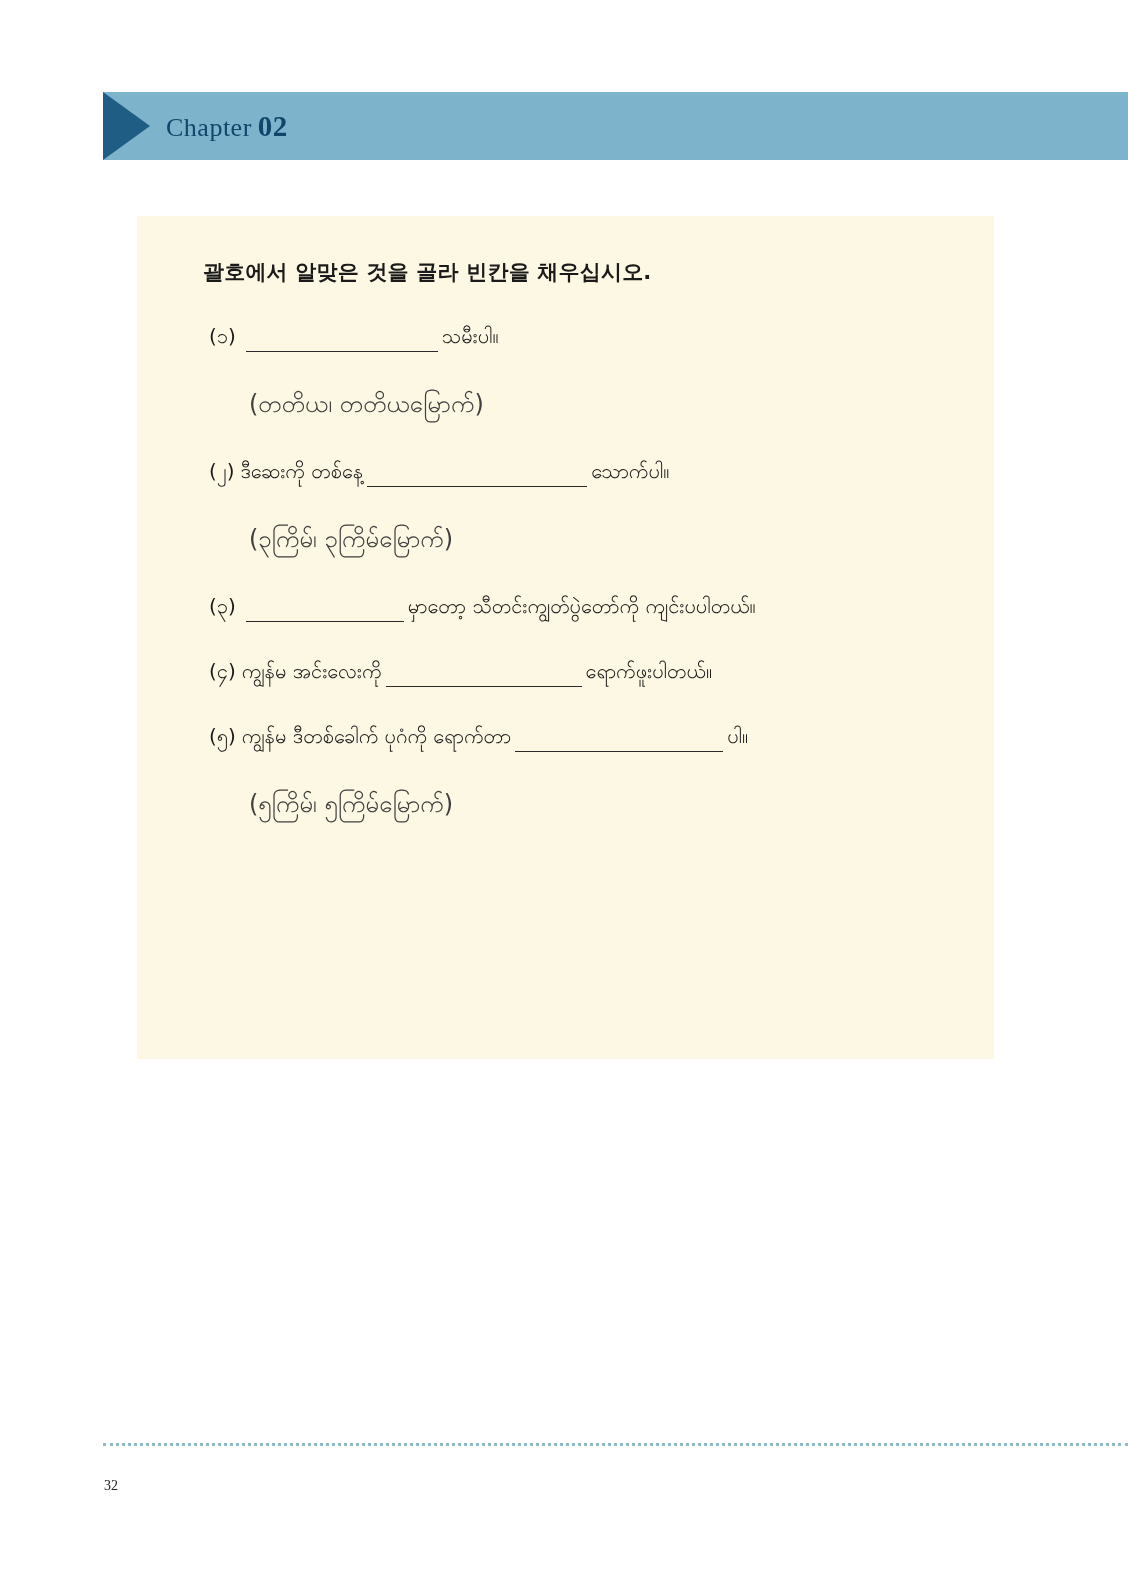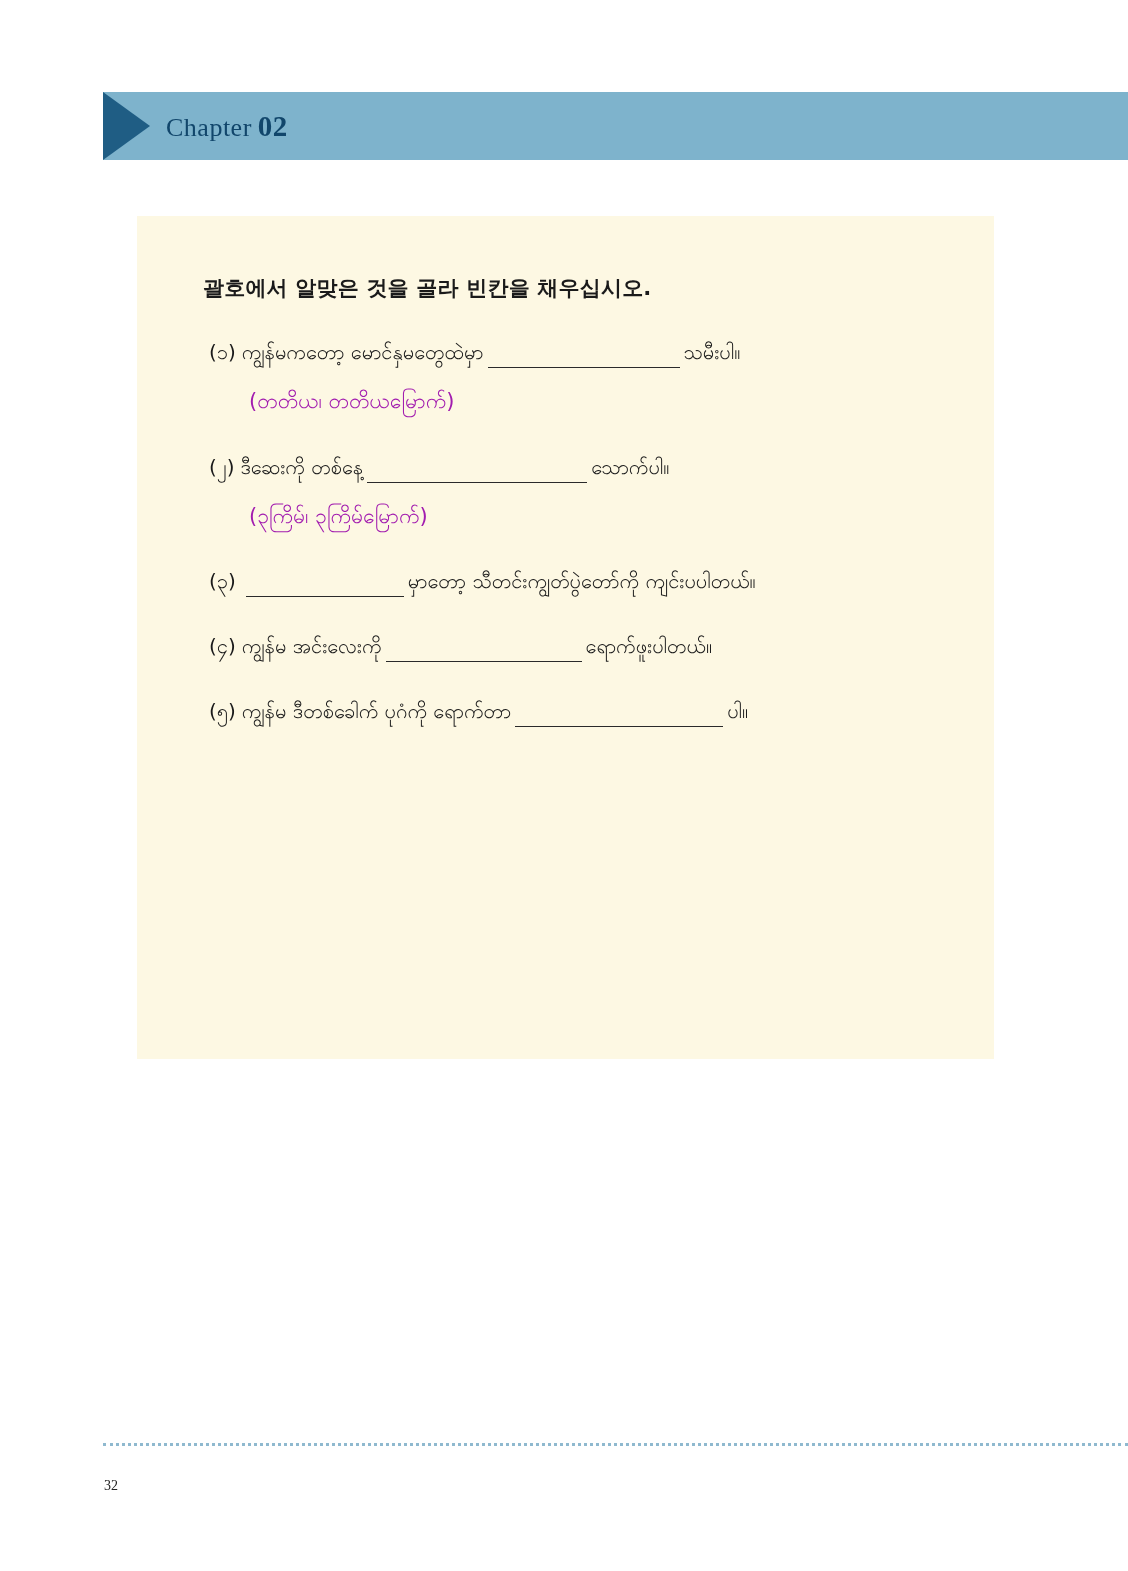"괄호에서 알맞은 것을 골라 빈칸을" .exercise-box { padding: 52px 40px 0 40px -> 36px 40px 0 40px }
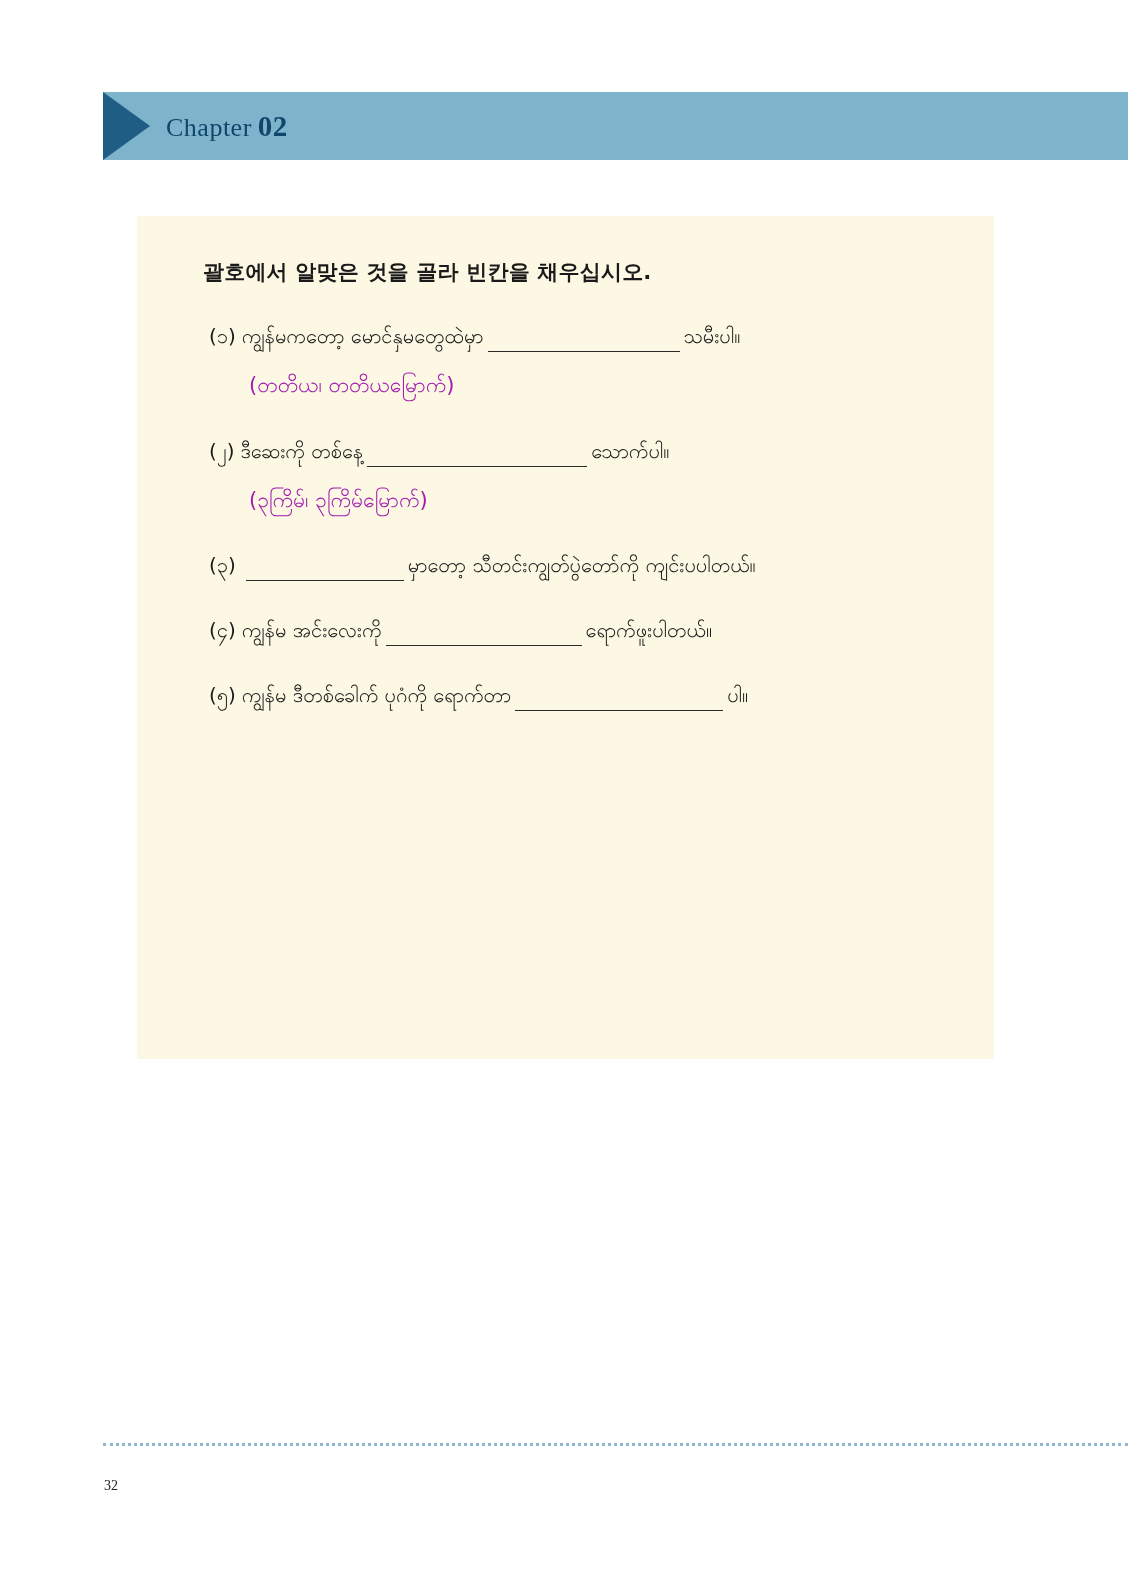"ကျွန်မကတော့ မောင်နှမတွေထဲမှာ" span.q-text-a { html: <span>ကျွန်မကတော့ မောင်နှမတွေထဲမှာ</span> -> none }
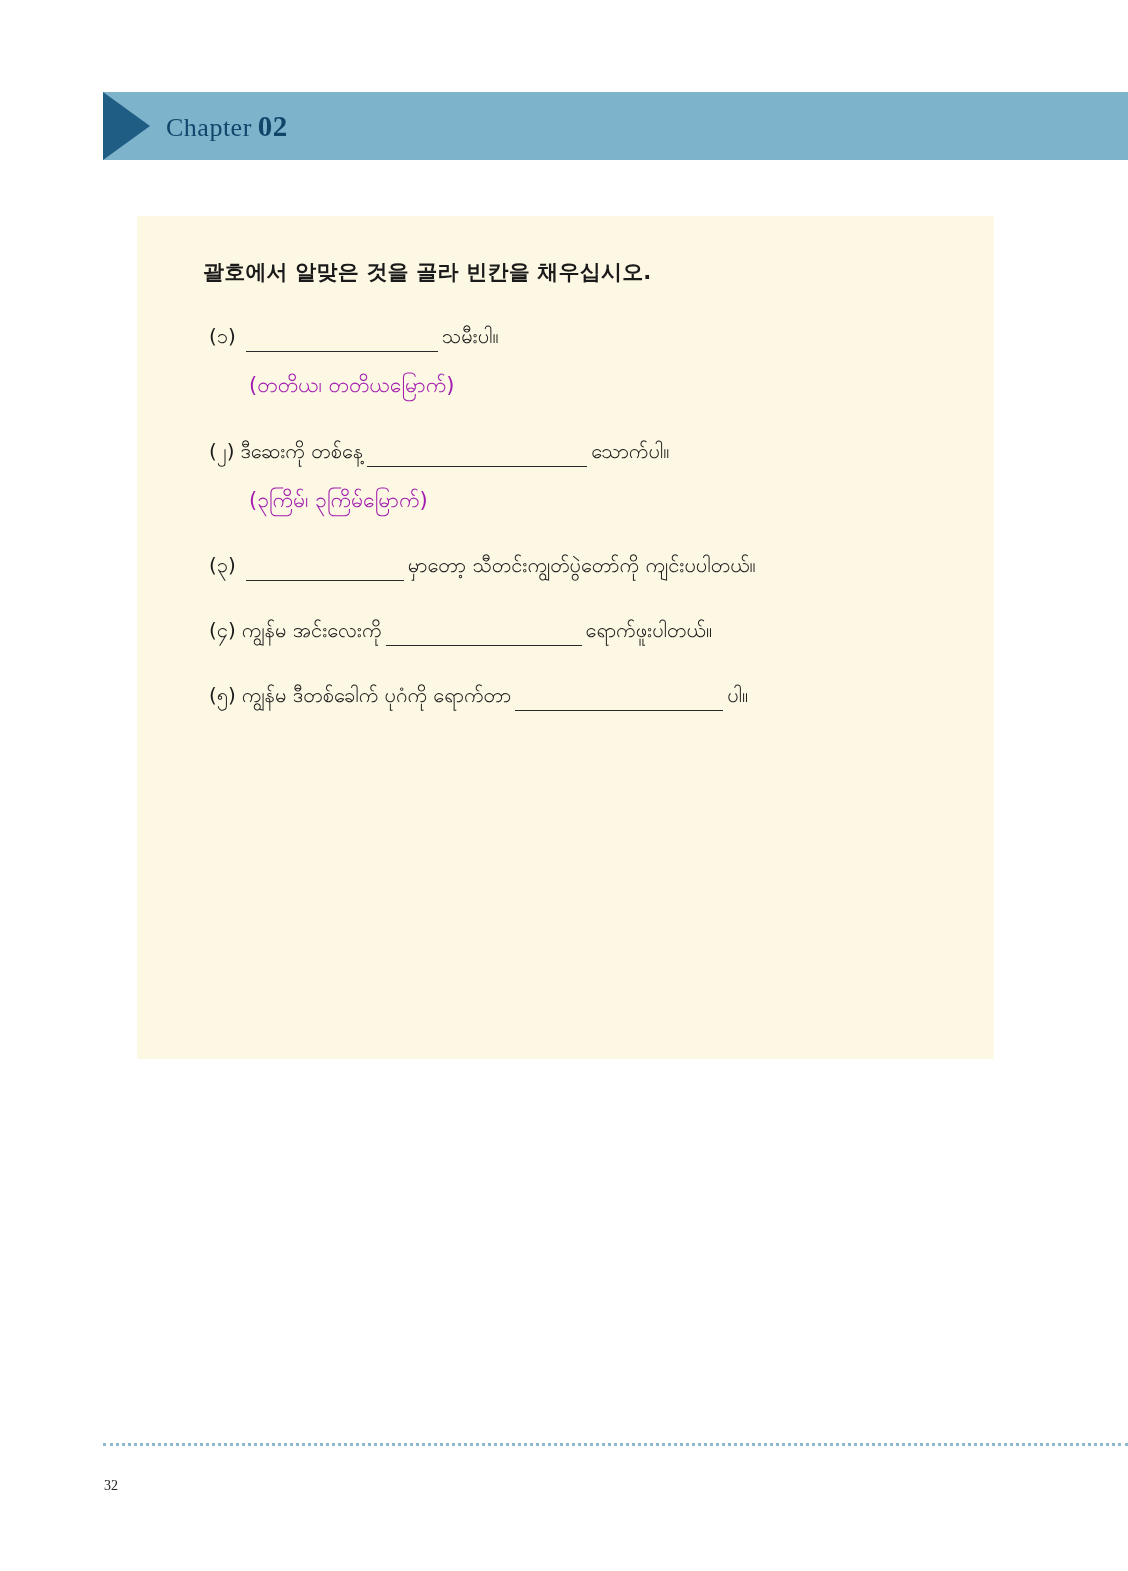"(တတိယ၊ တတိယမြောက်)" .q-choices { color: #a21caf -> #404040; font-size: 21px -> 24px; margin: 18px 0 0 40px -> 34px 0 0 40px }
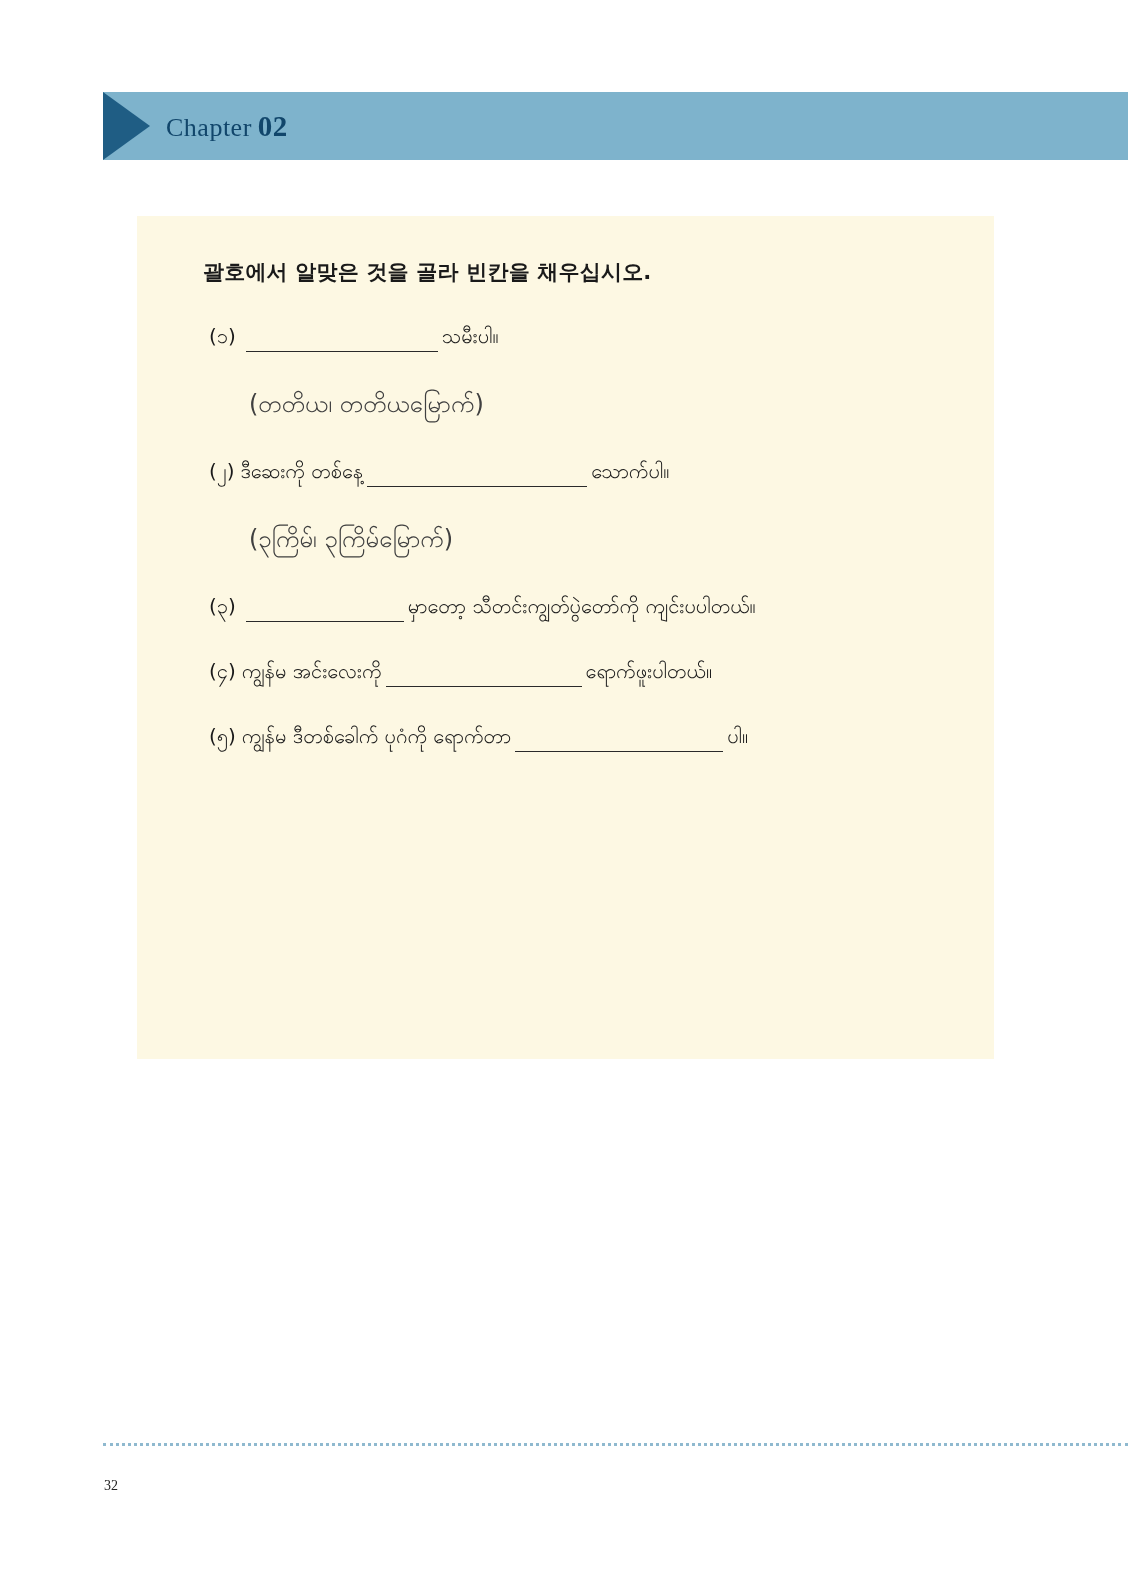"(၅ကြိမ်၊ ၅ကြိမ်မြောက်)" div.q-choices { html: none -> <div>(၅ကြိမ်၊ ၅ကြိမ်မြောက်)</div> }
